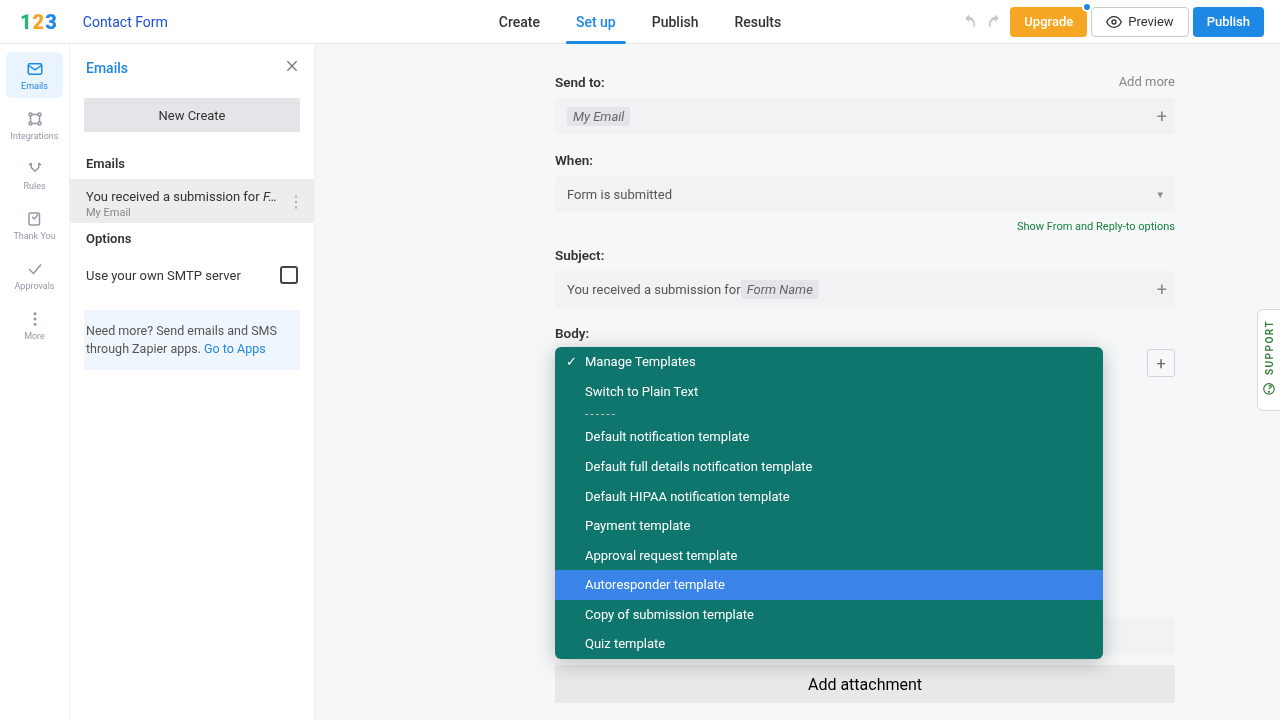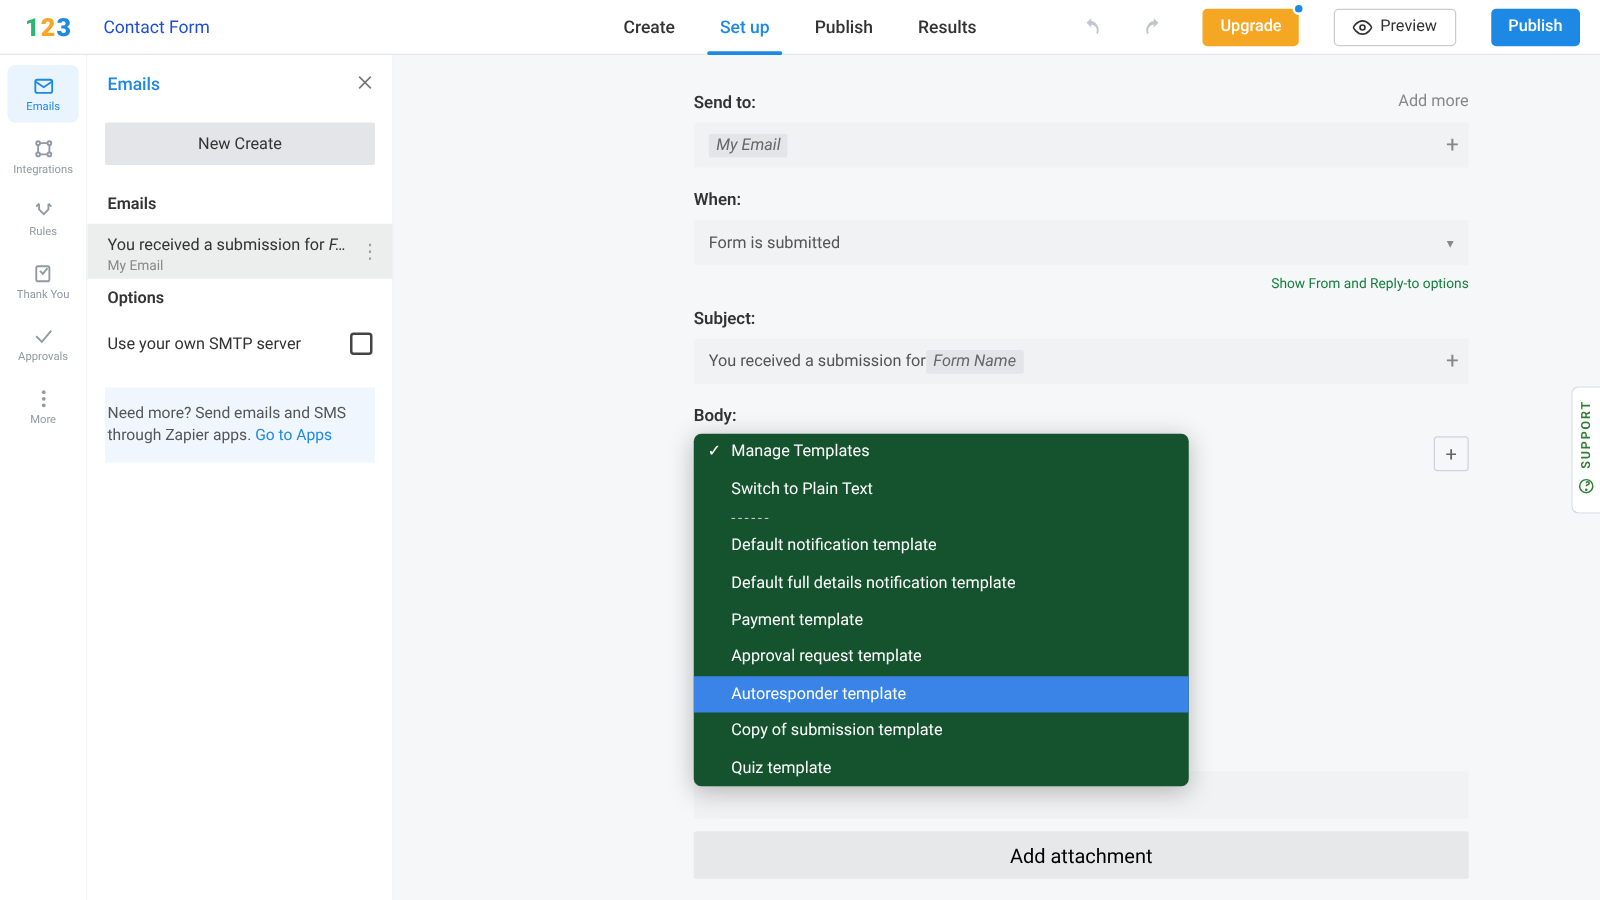"Upgrade" .top-actions { gap: 28px -> 4px }
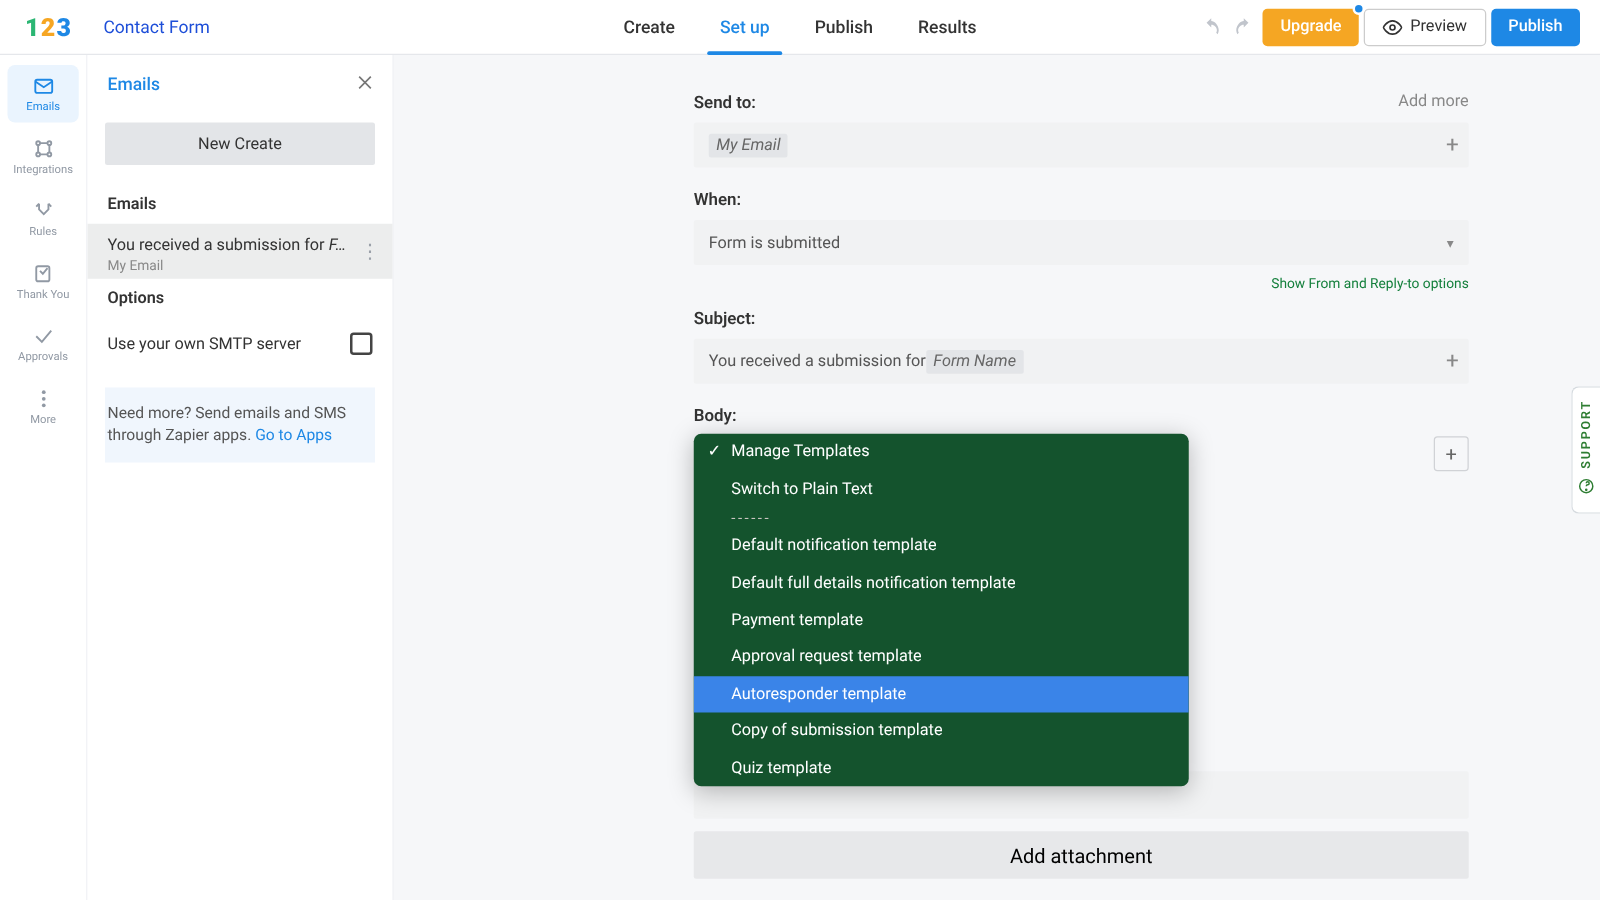"Manage Templates" .menu { background: #14532d -> #0f766e; width: 396px -> 548px }
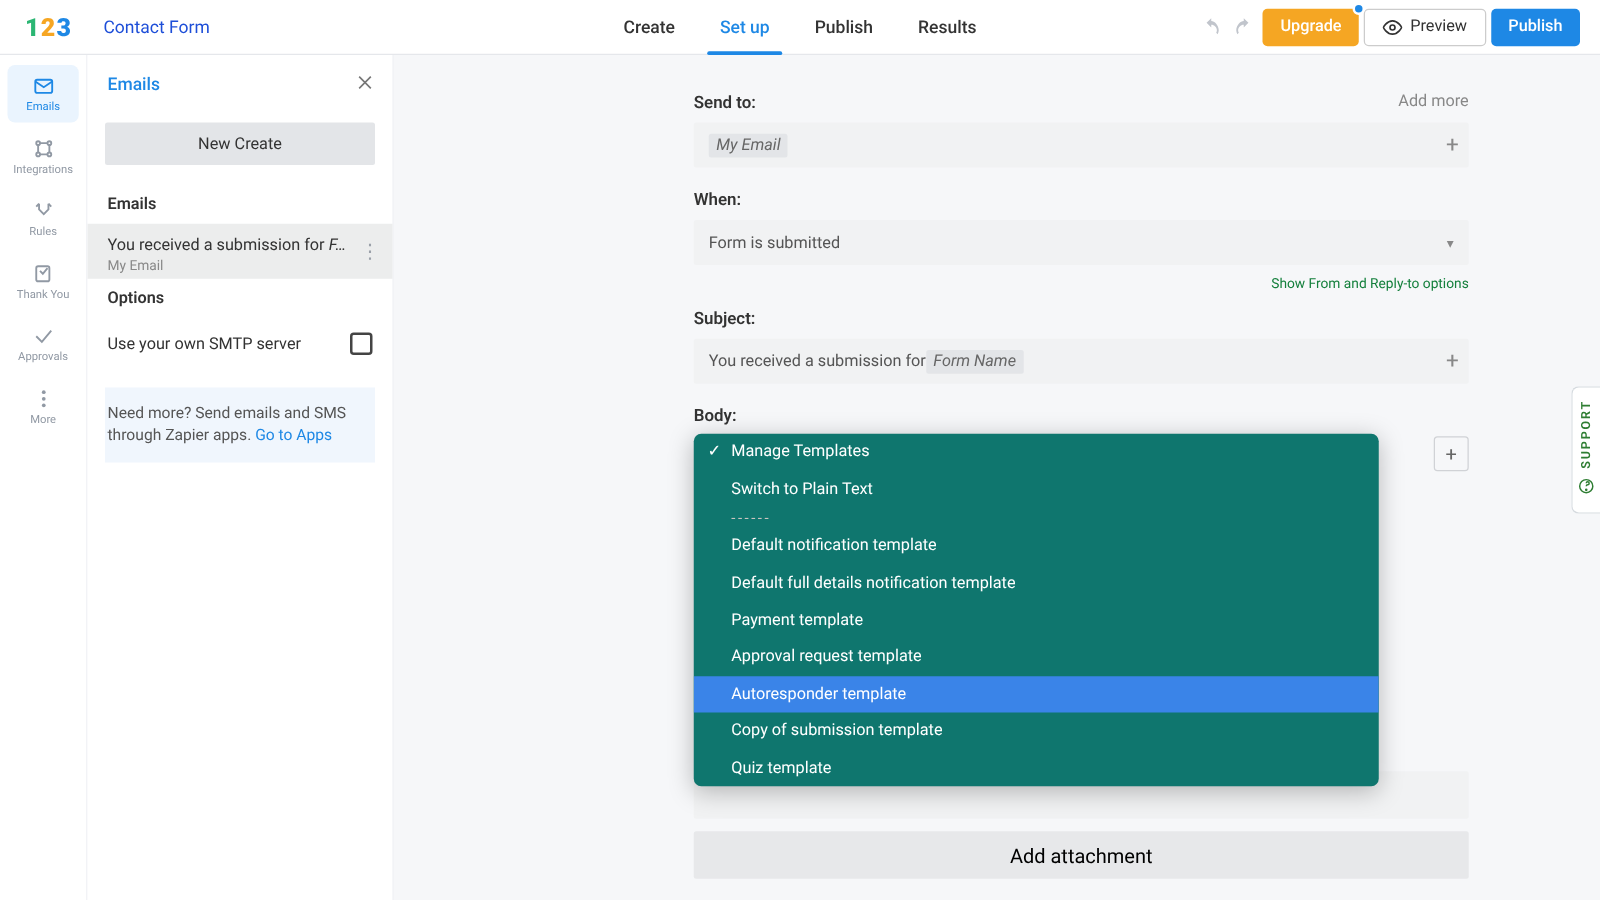"Default HIPAA notification template" div.menu-item { html: none -> <div>Default HIPAA notification template</div> }
